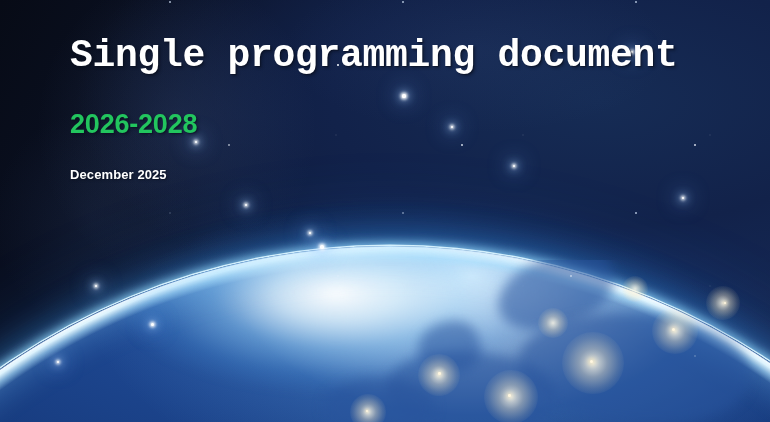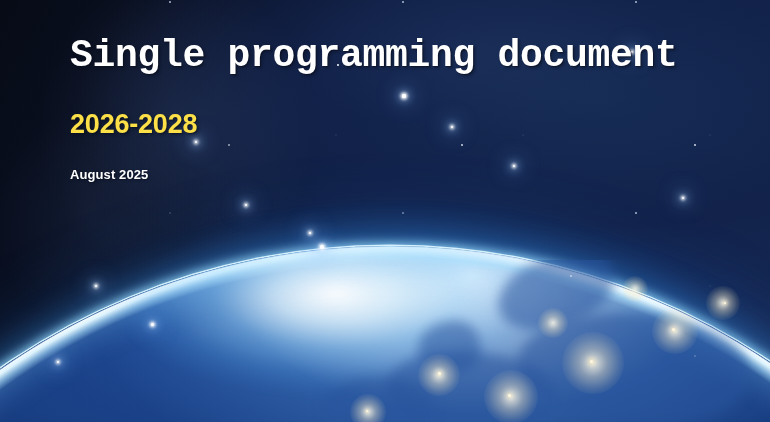"2026-2028" .doc-period { color: #fde047 -> #22c55e }
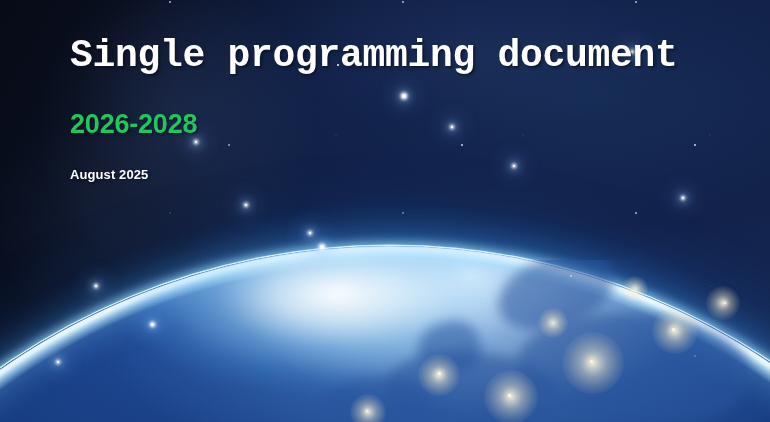"August 2025" p.doc-date { text: August -> December }
